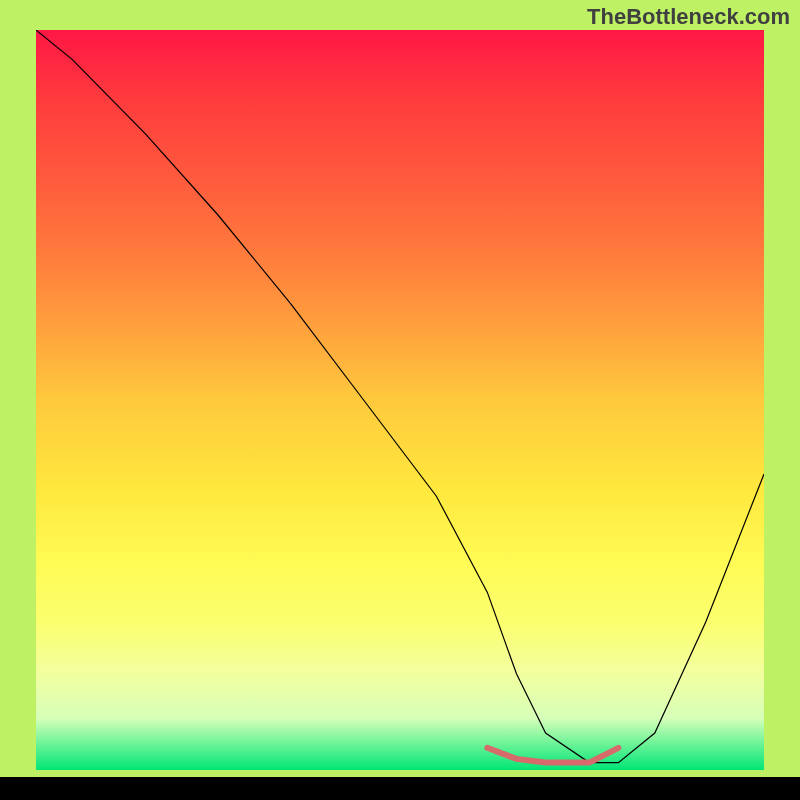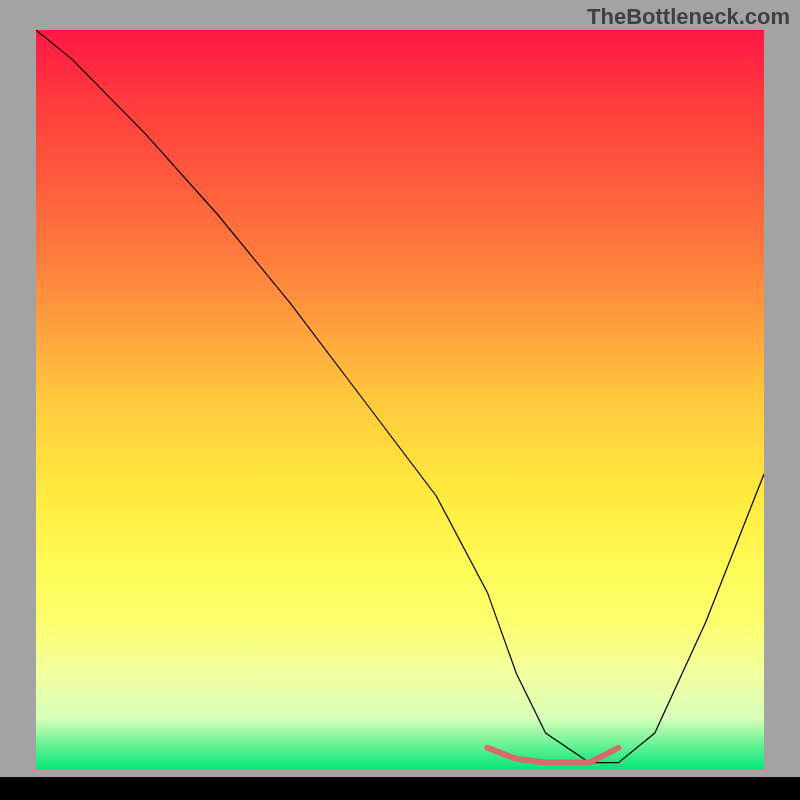"TheBottleneck.com" .container { background: #a3a3a3 -> #bef264 }
